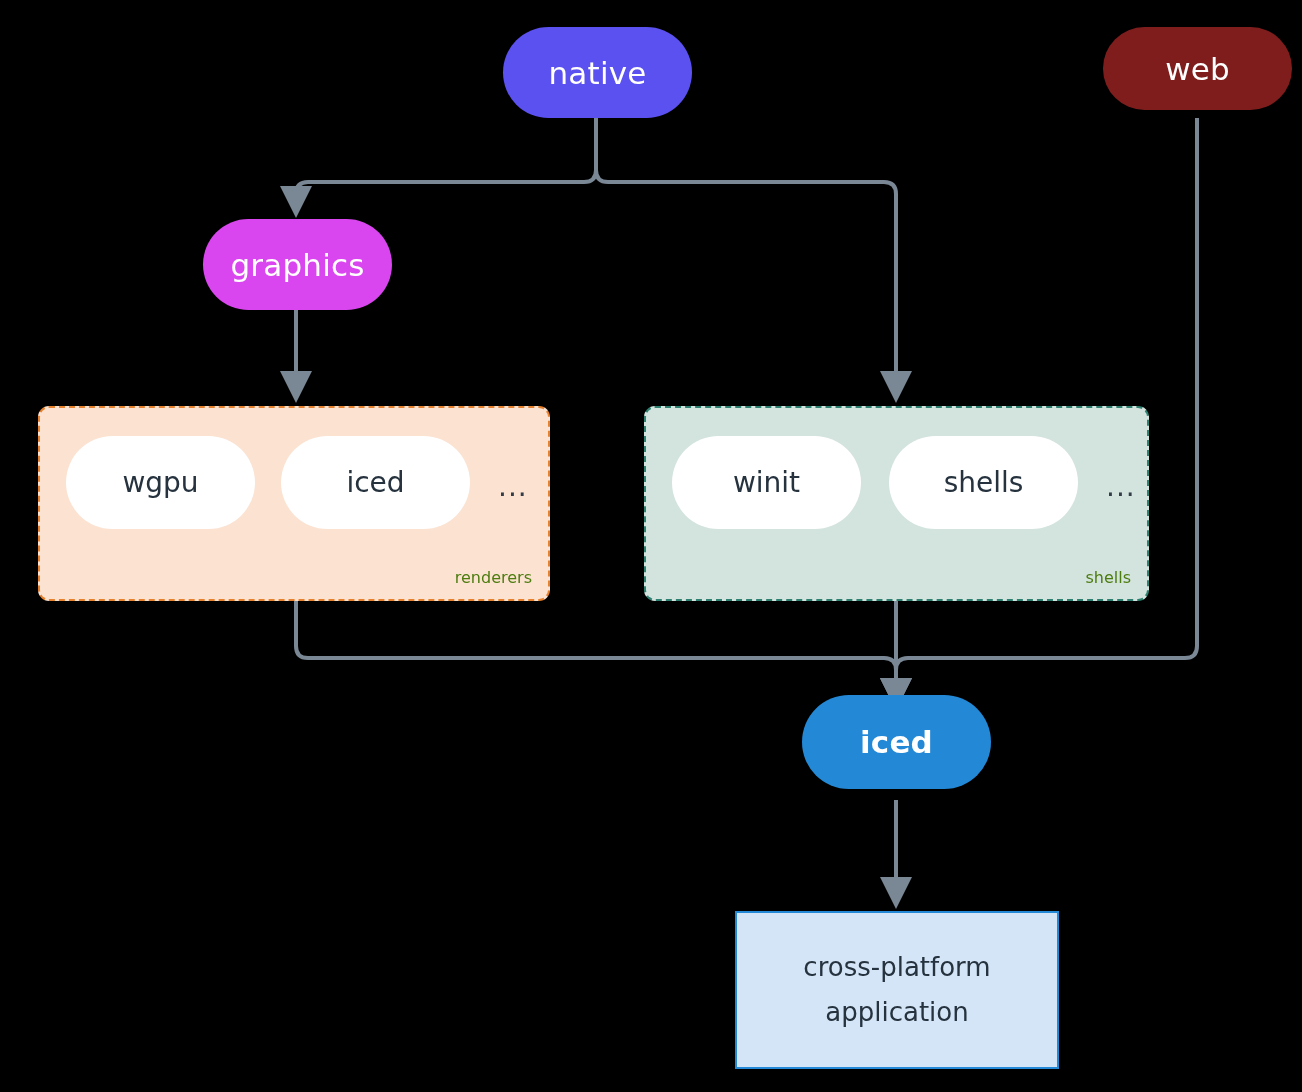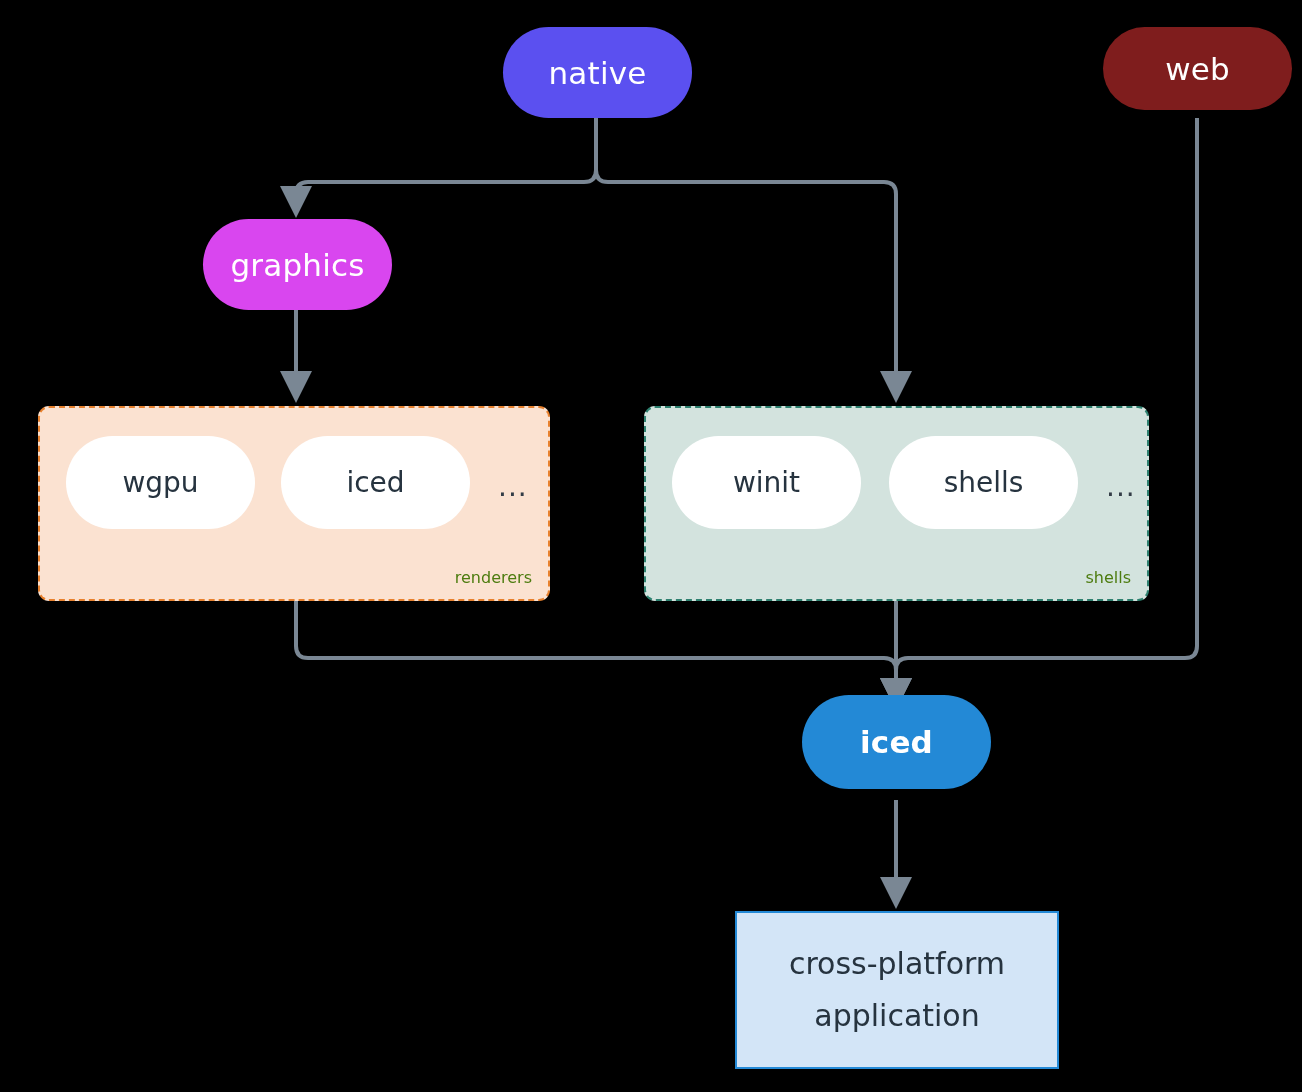"cross-platform" .node-app { font-size: 30px -> 26px }
